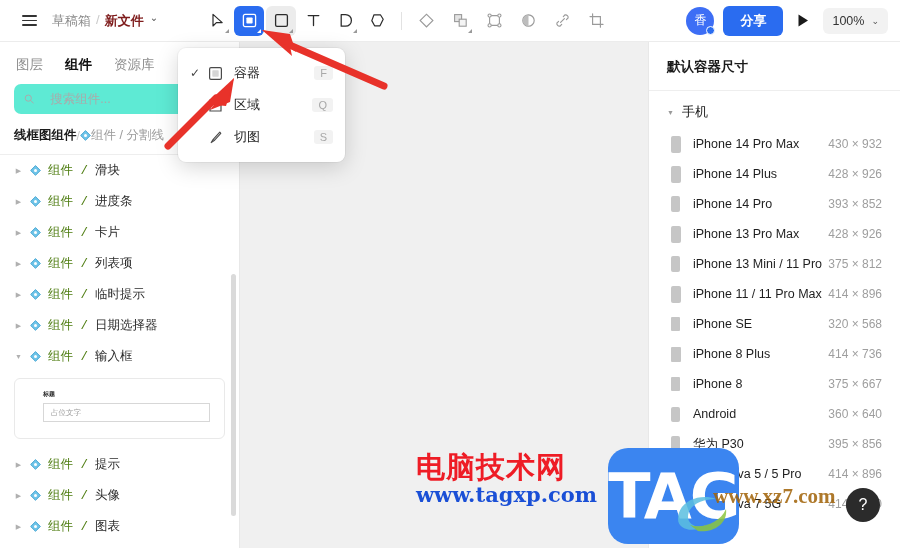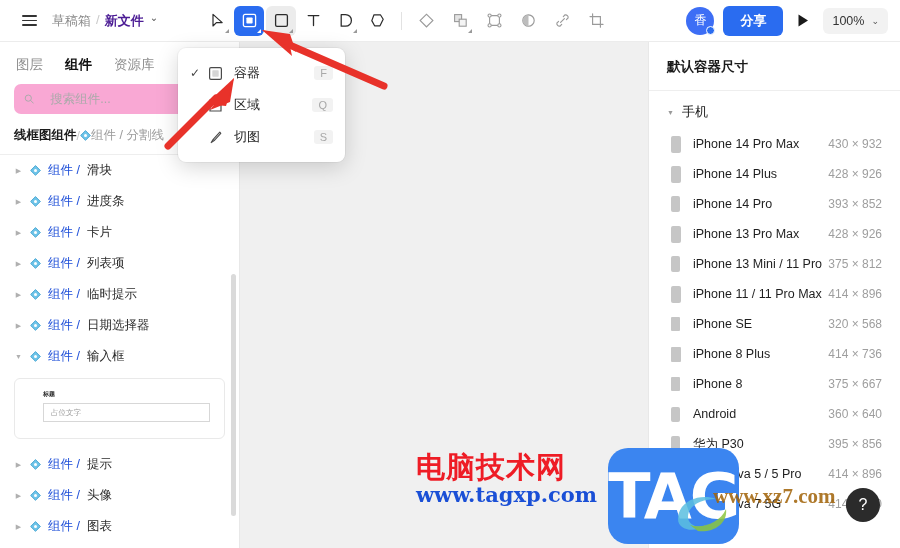"新文件" .bc-file { color: #4c1d95 -> #7f1d1d }
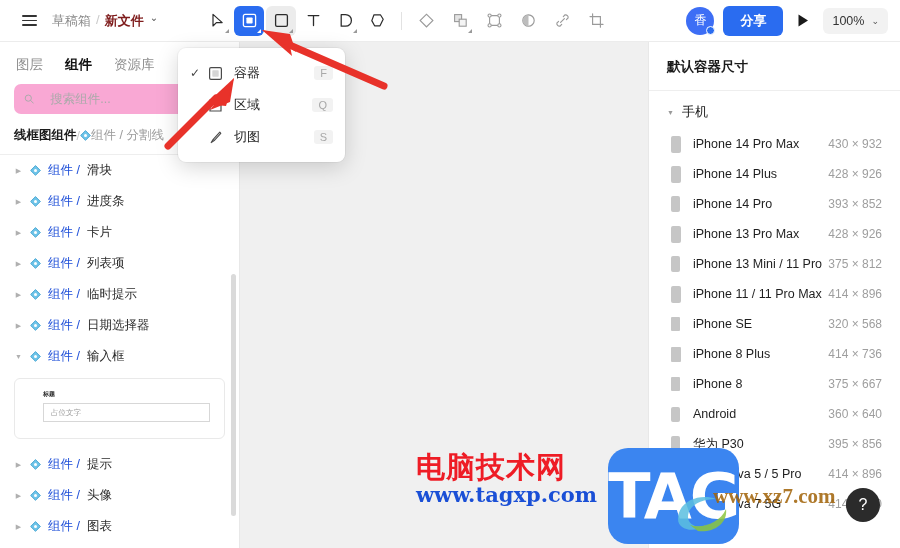"搜索组件..." .search-box { background: #f9a8d4 -> #5eead4 }
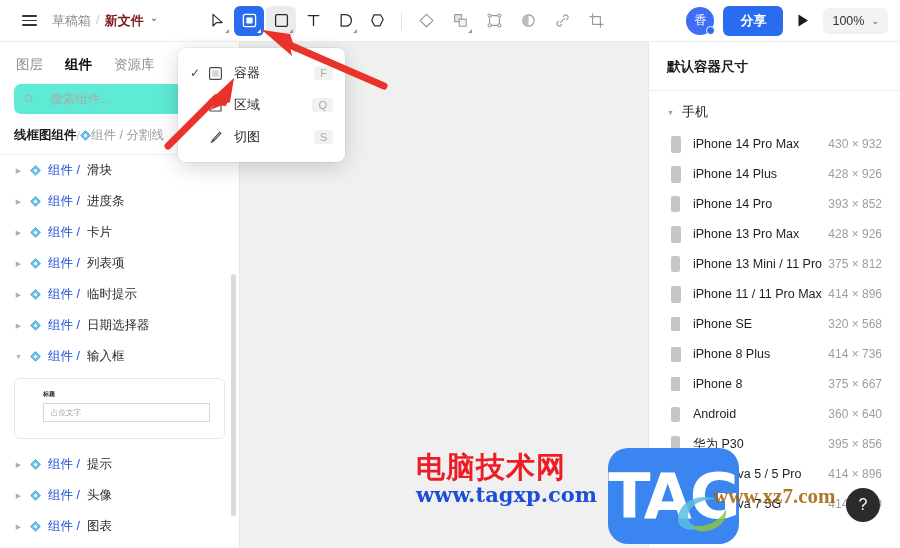"组件 /" .comp-prefix { color: #1d4ed8 -> #4d7c0f; font-family: none -> Liberation Mono, monospace }
